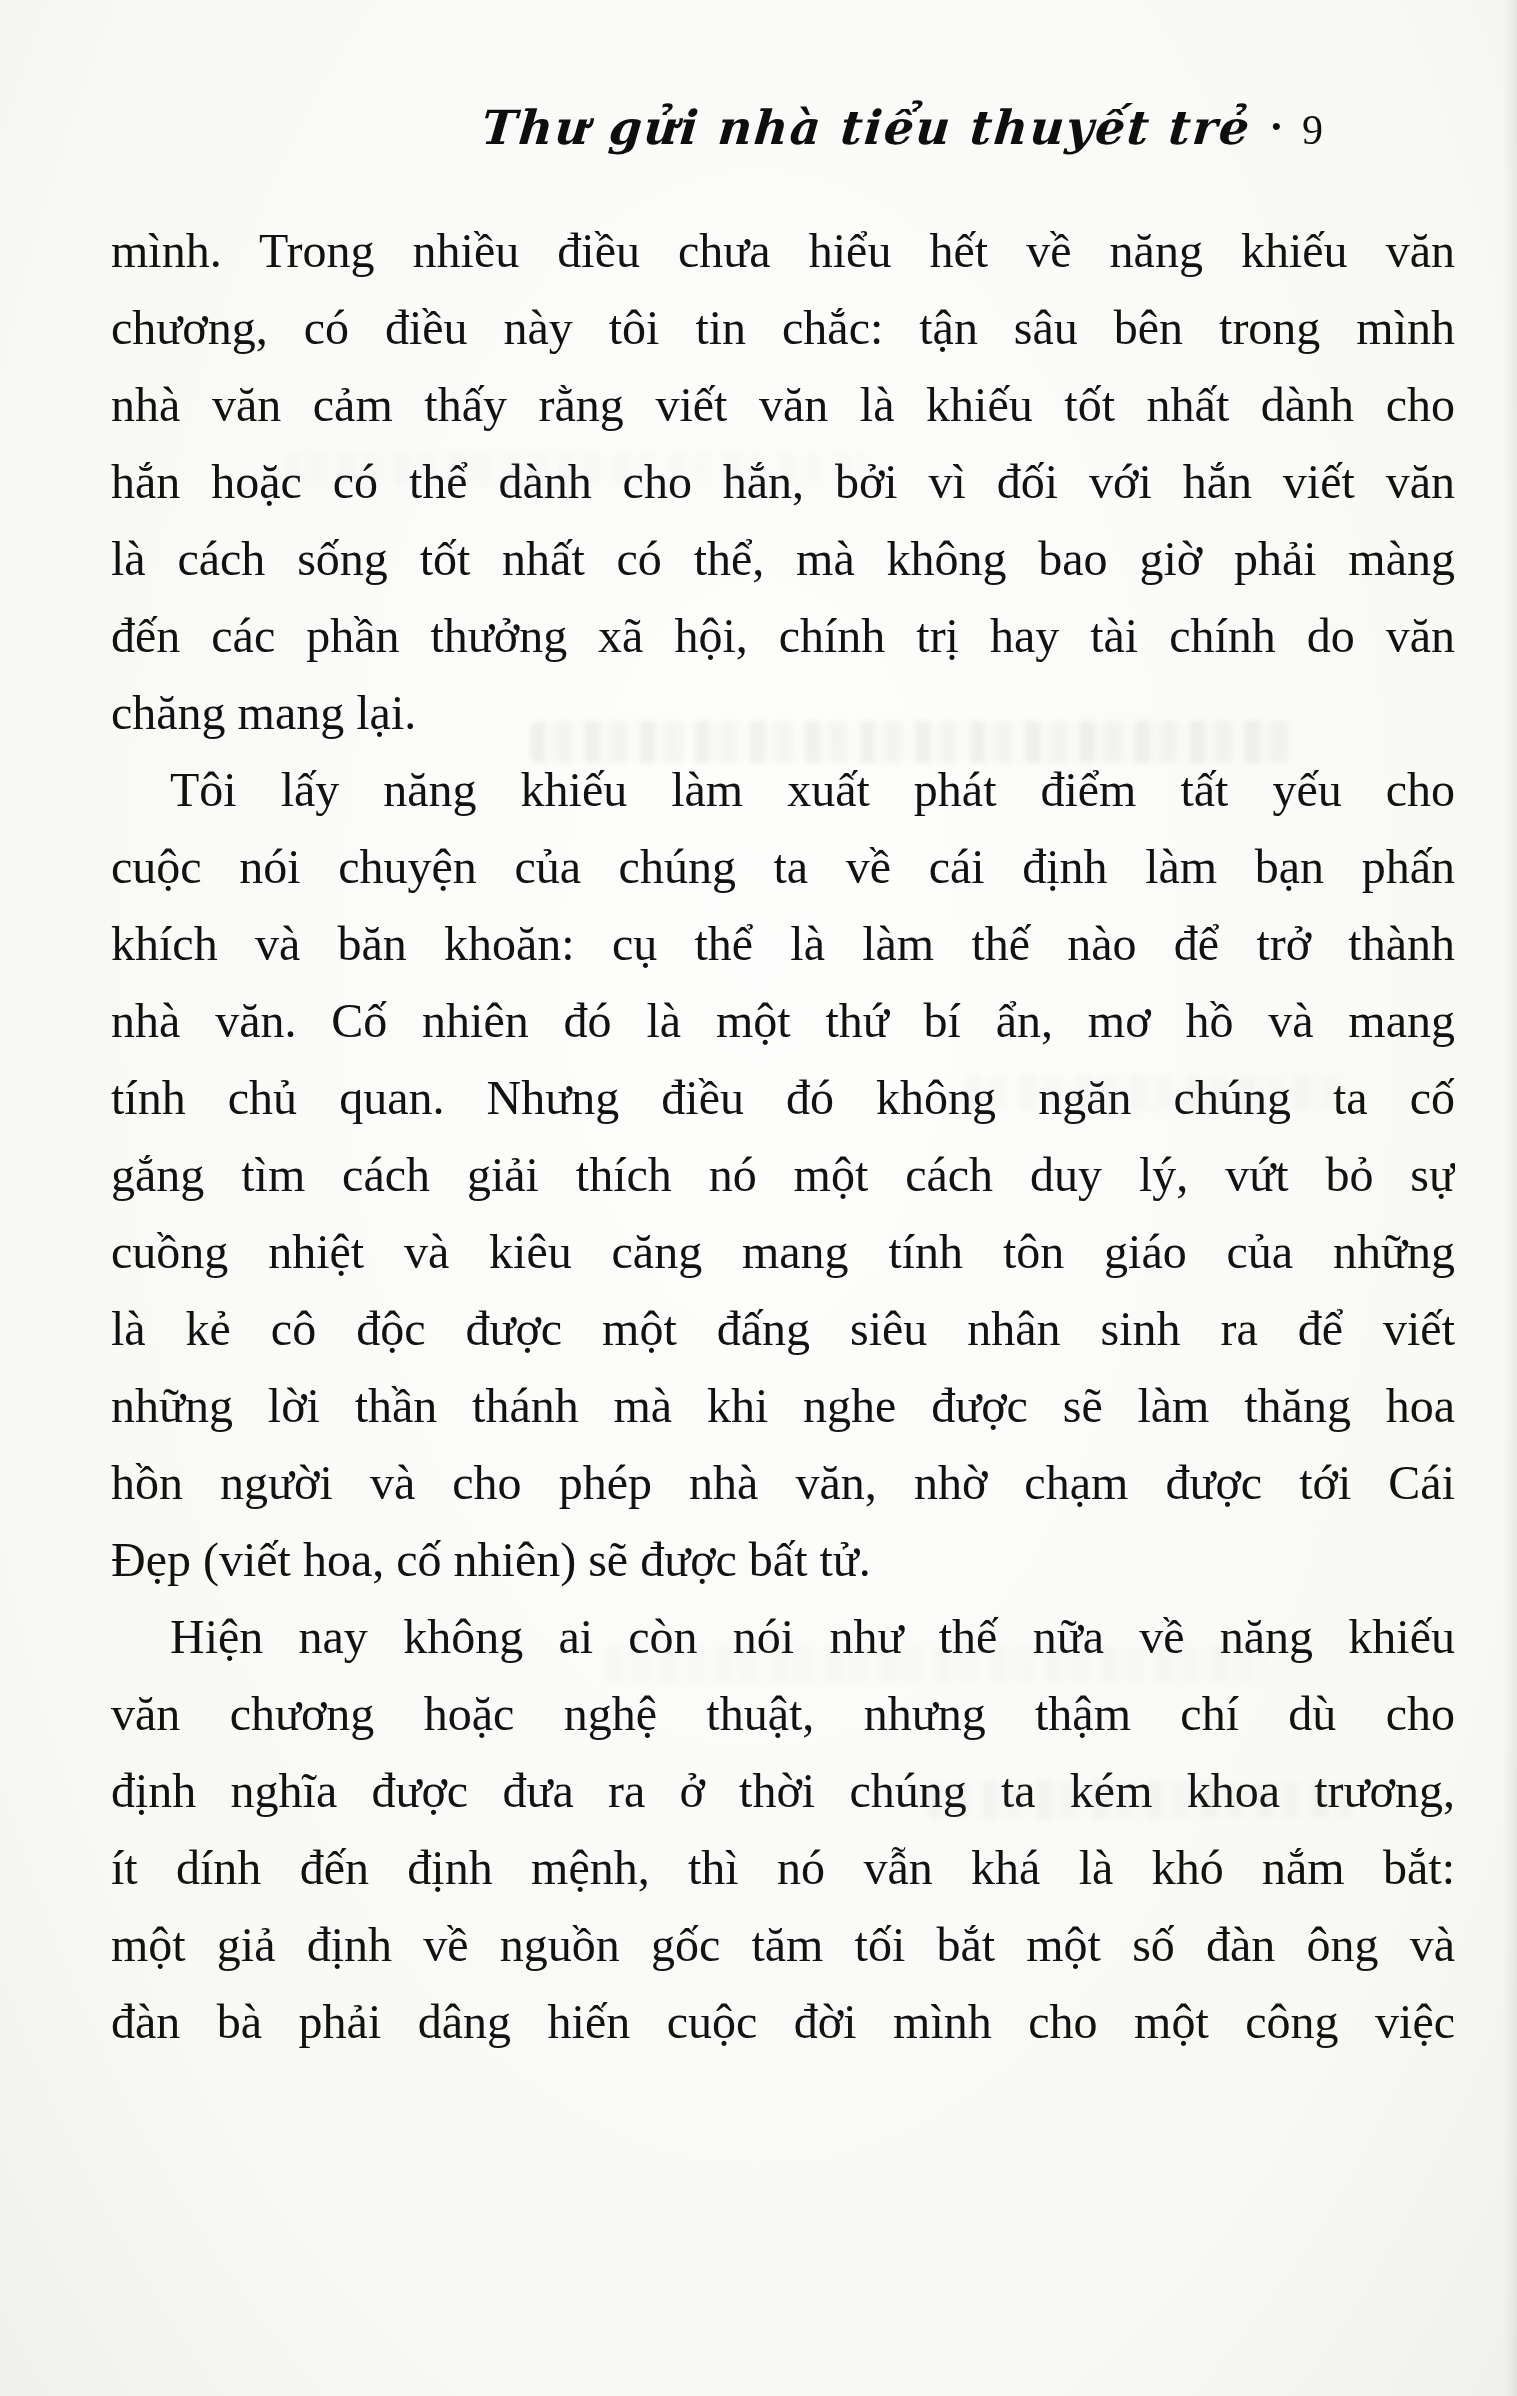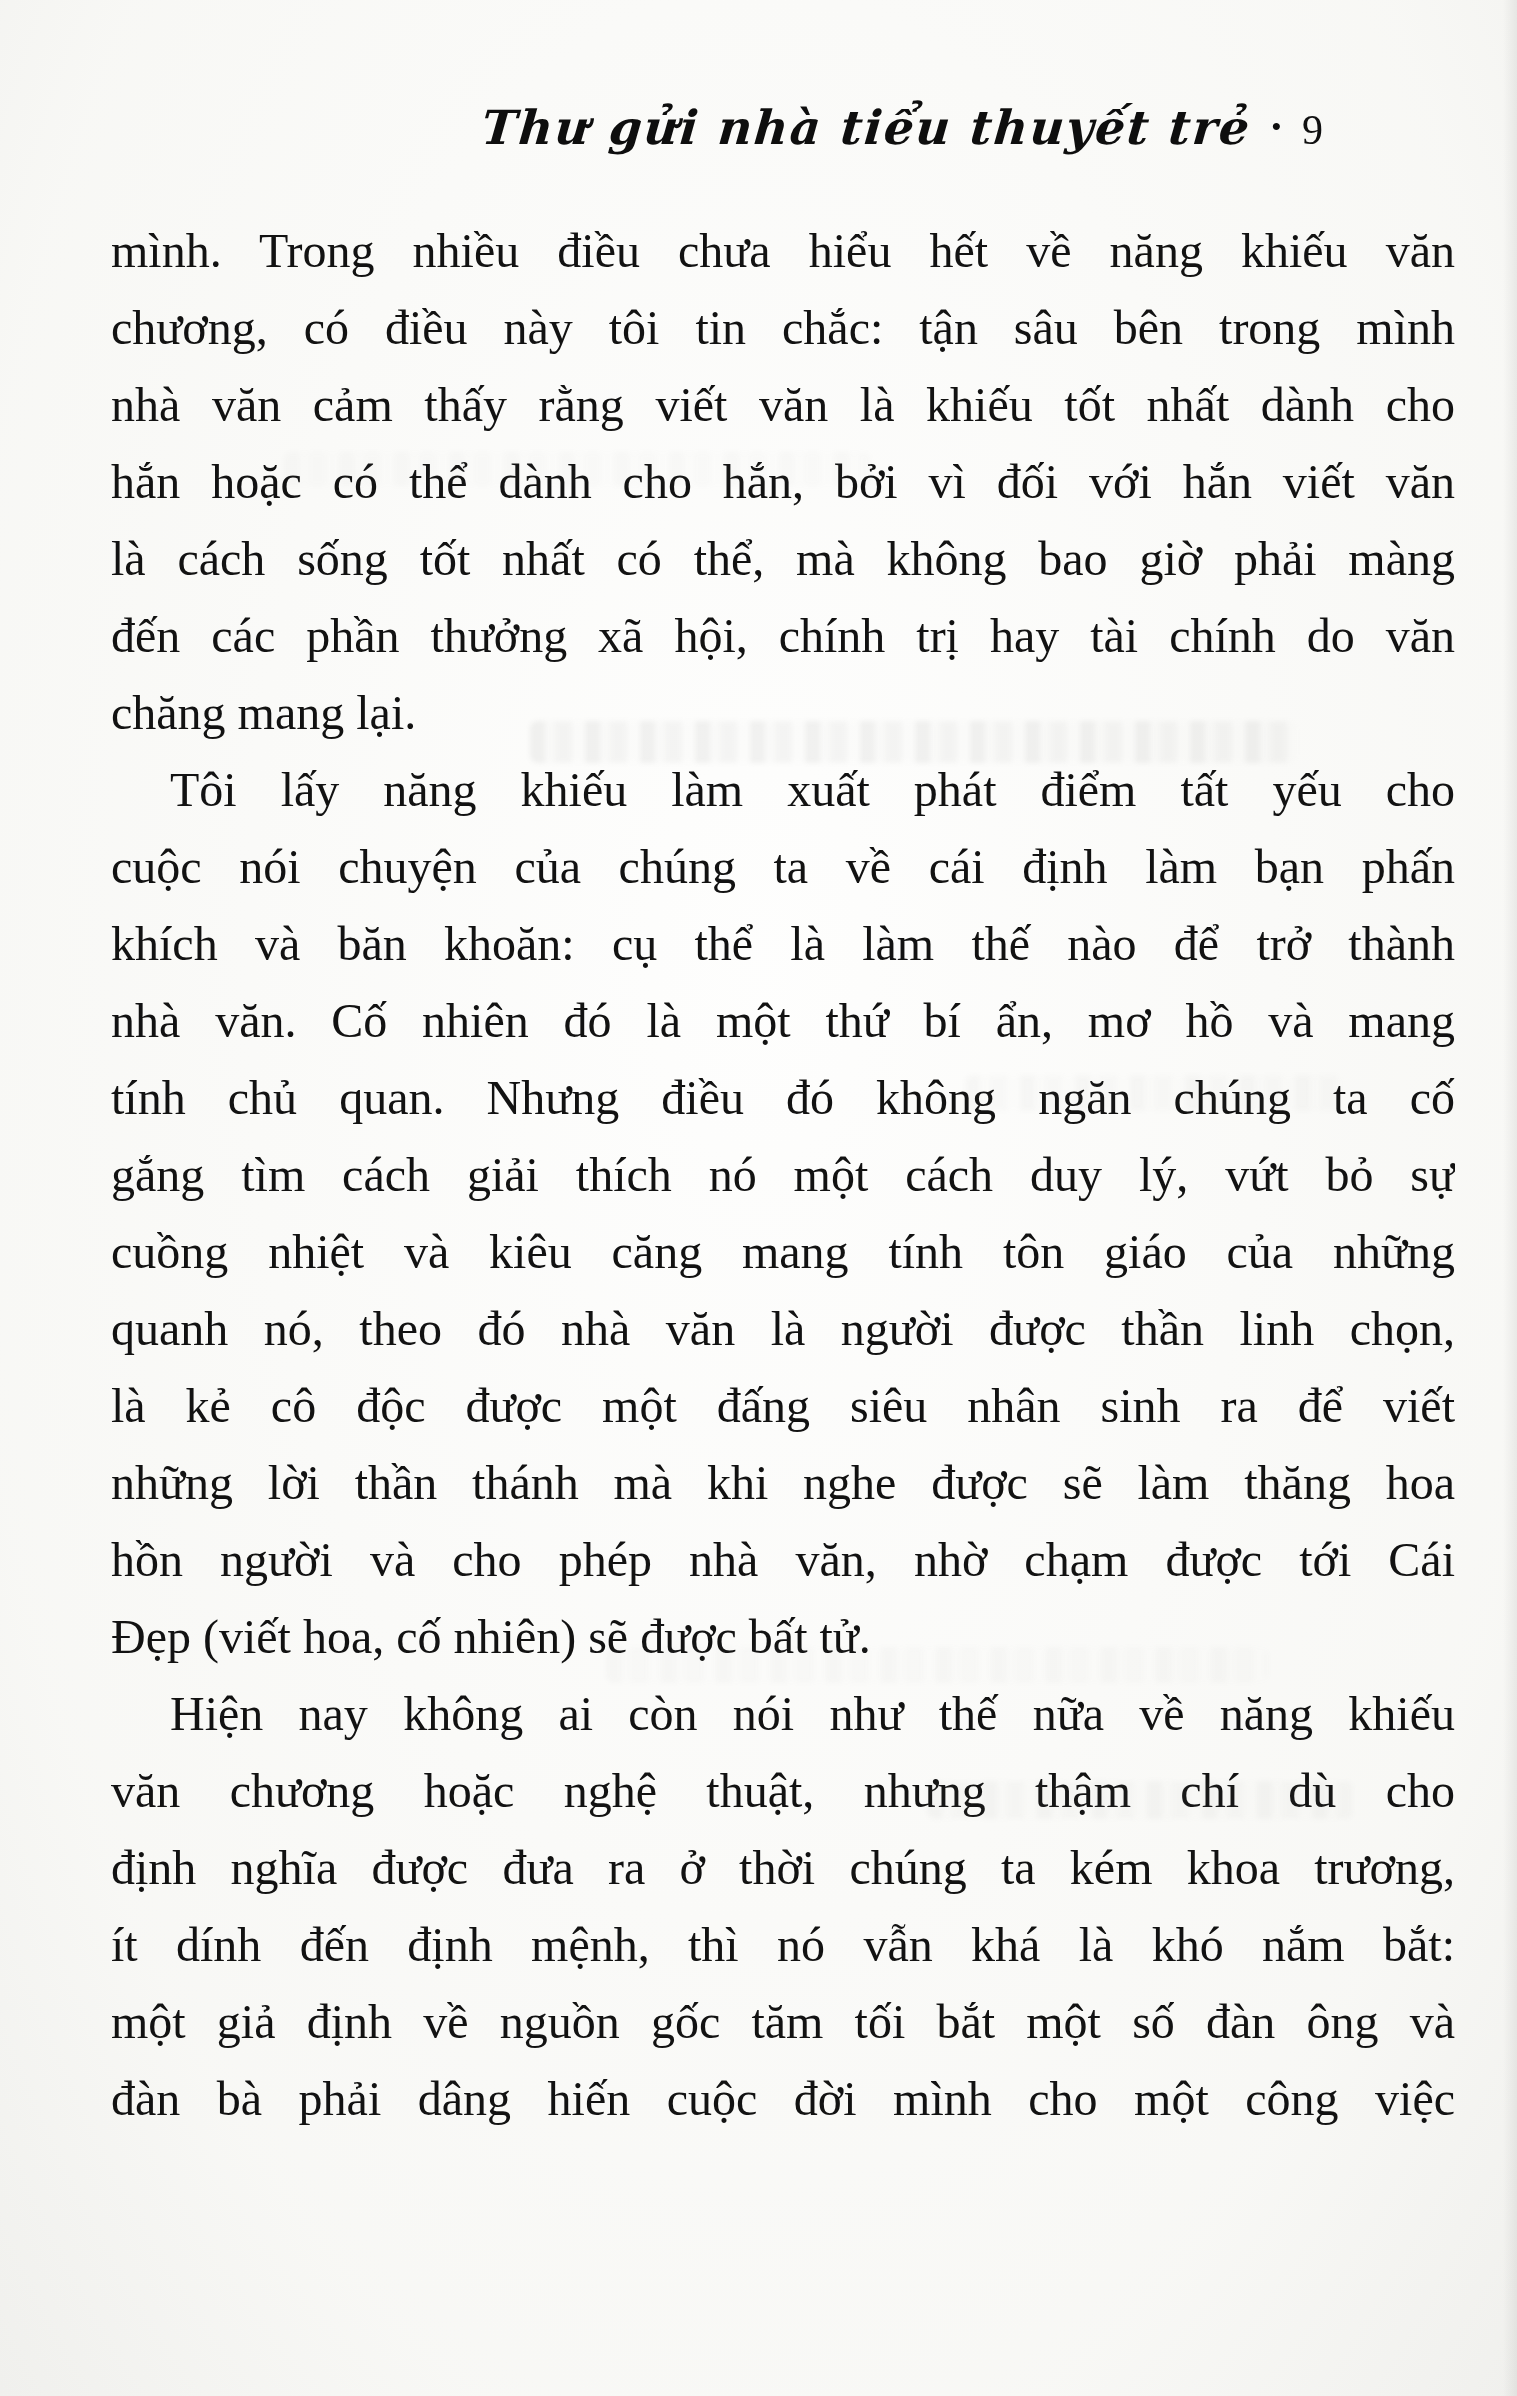"quanh nó, theo đó nhà" div.line { html: <div>quanh nó, theo đó nhà văn là người được thần linh chọn,</div> -> none }
